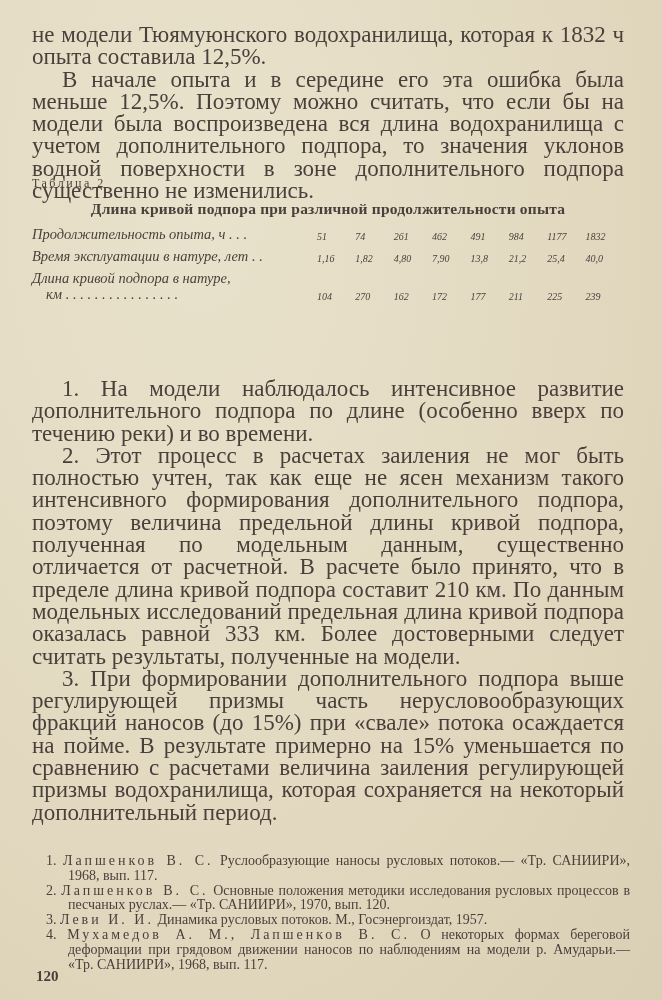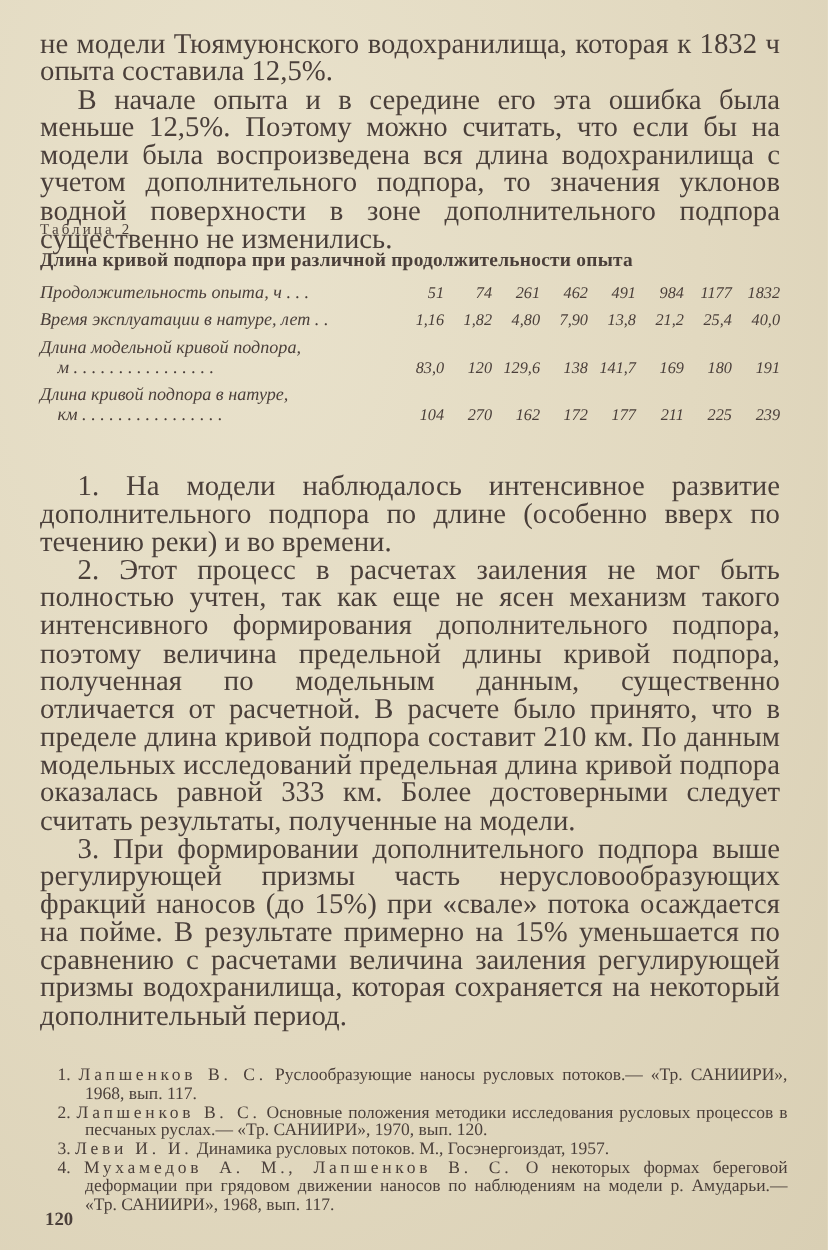"Длина кривой подпора при различной" .tbl-title { text-align: none -> center }
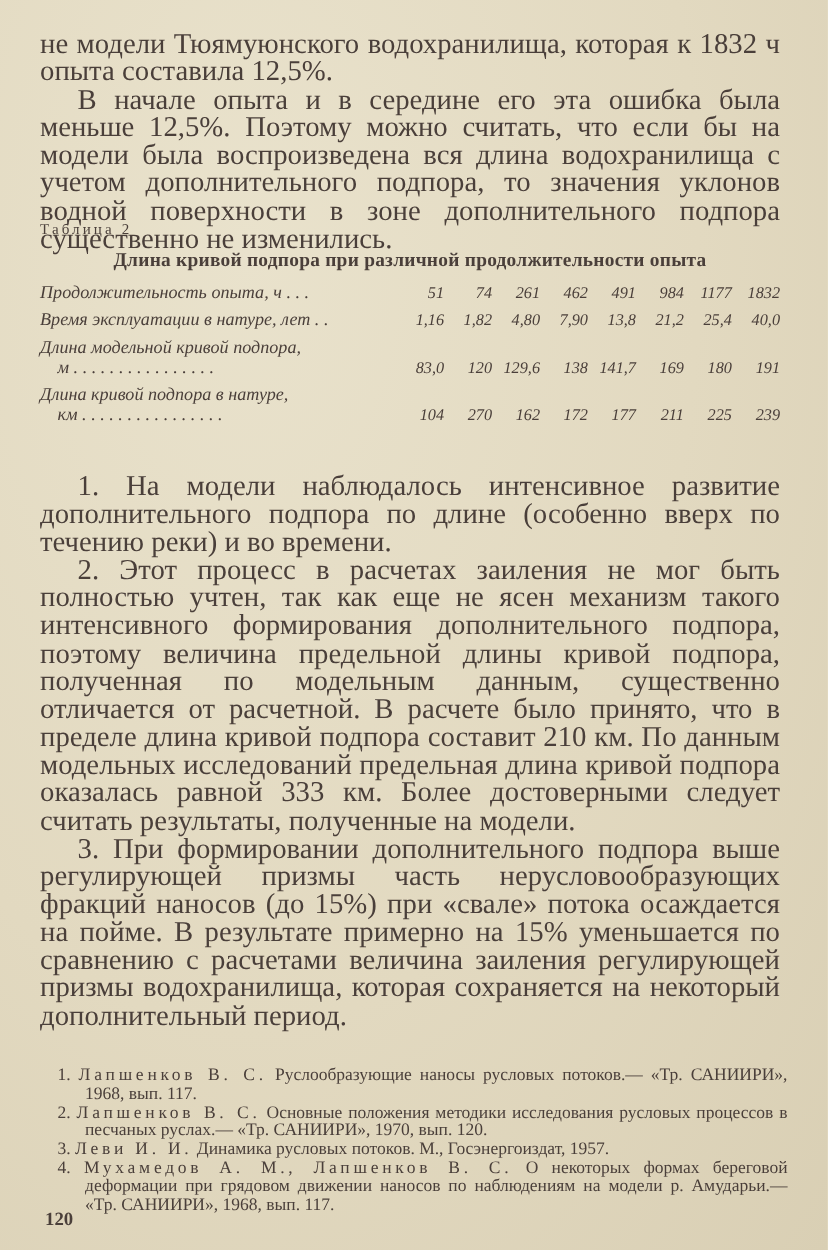"51" table.data td.num { font-size: 13px -> 10px; text-align: right -> none }
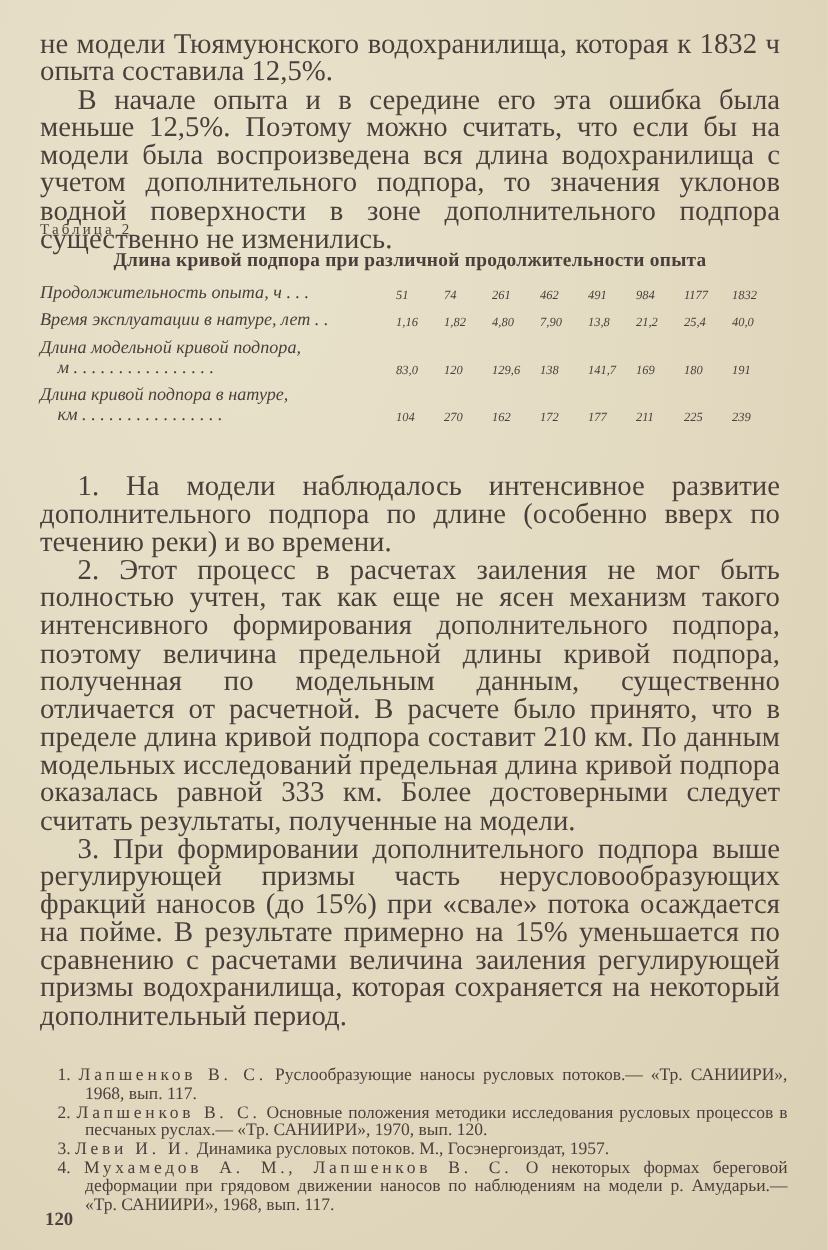"Длина модельной кривой подпора," tr { html: <tr> <td><span>Длина модельной кривой подпора,</span><span>м . . . . . . . . . . . . . . . .</span></td> <td>83,0</td> <td>120</td> <td>129,6</td> <td>138</td> <td>141,7</td> <td>169</td> <td>180</td> <td>191</td> </tr> -> none }
